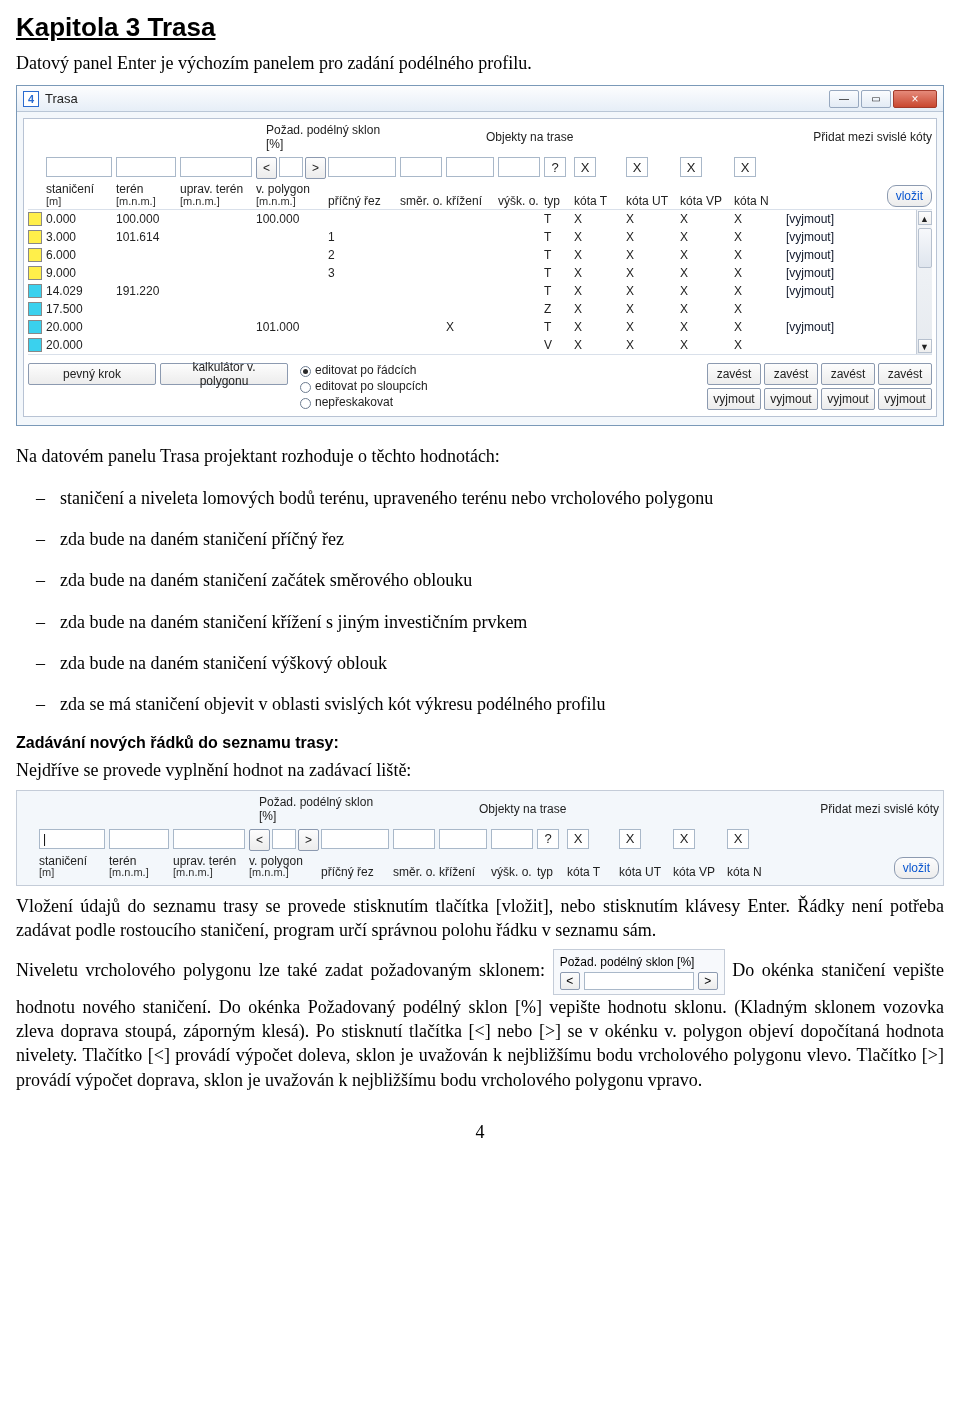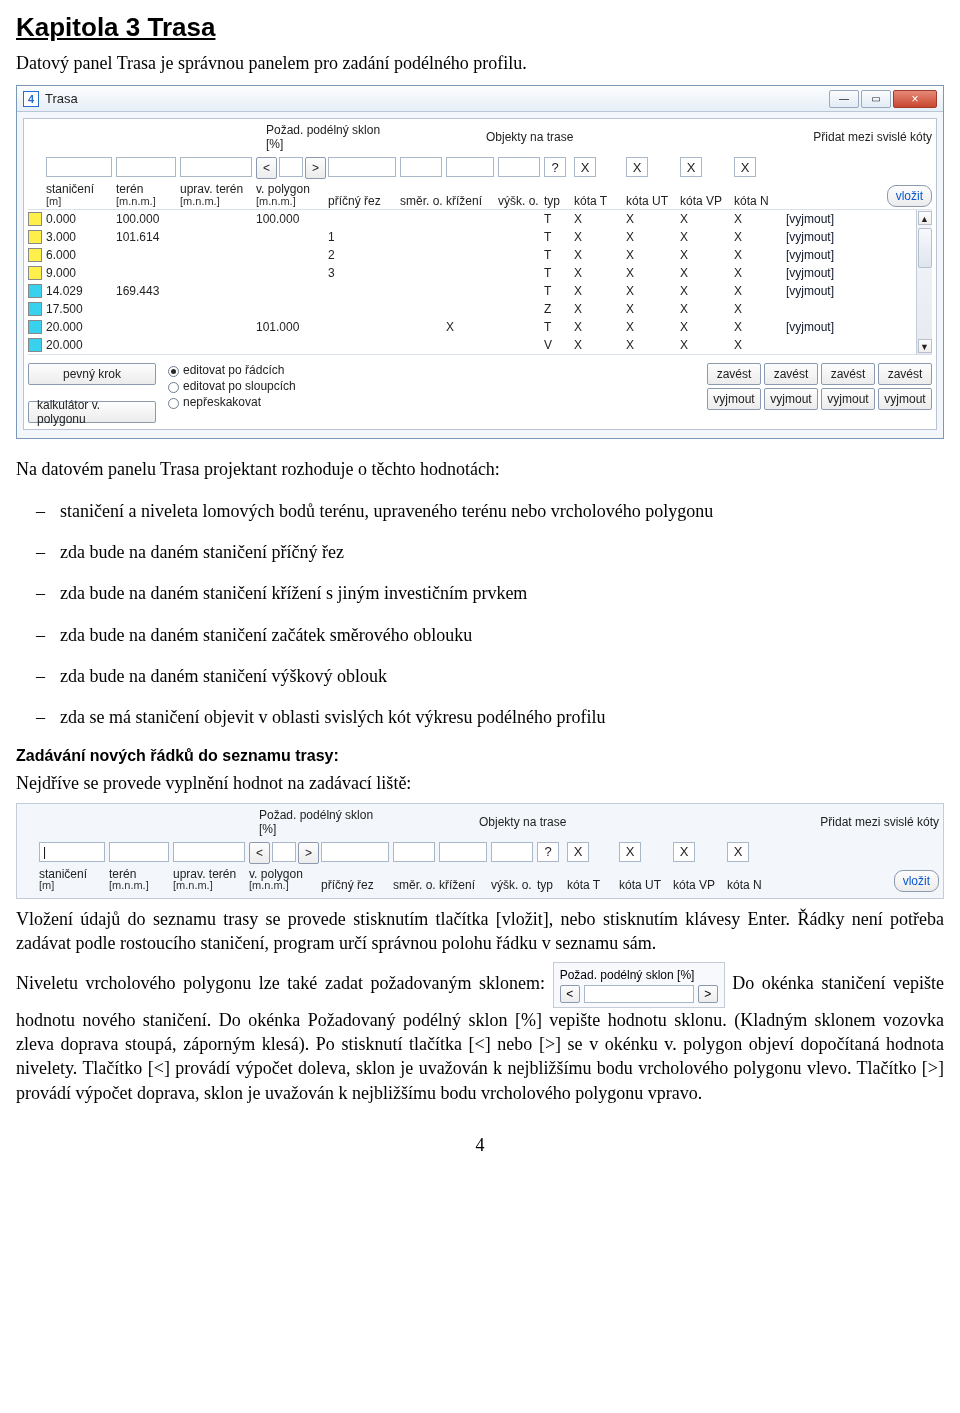"Datový panel Trasa je správnou" p { text: Trasa je správnou -> Enter je výchozím }
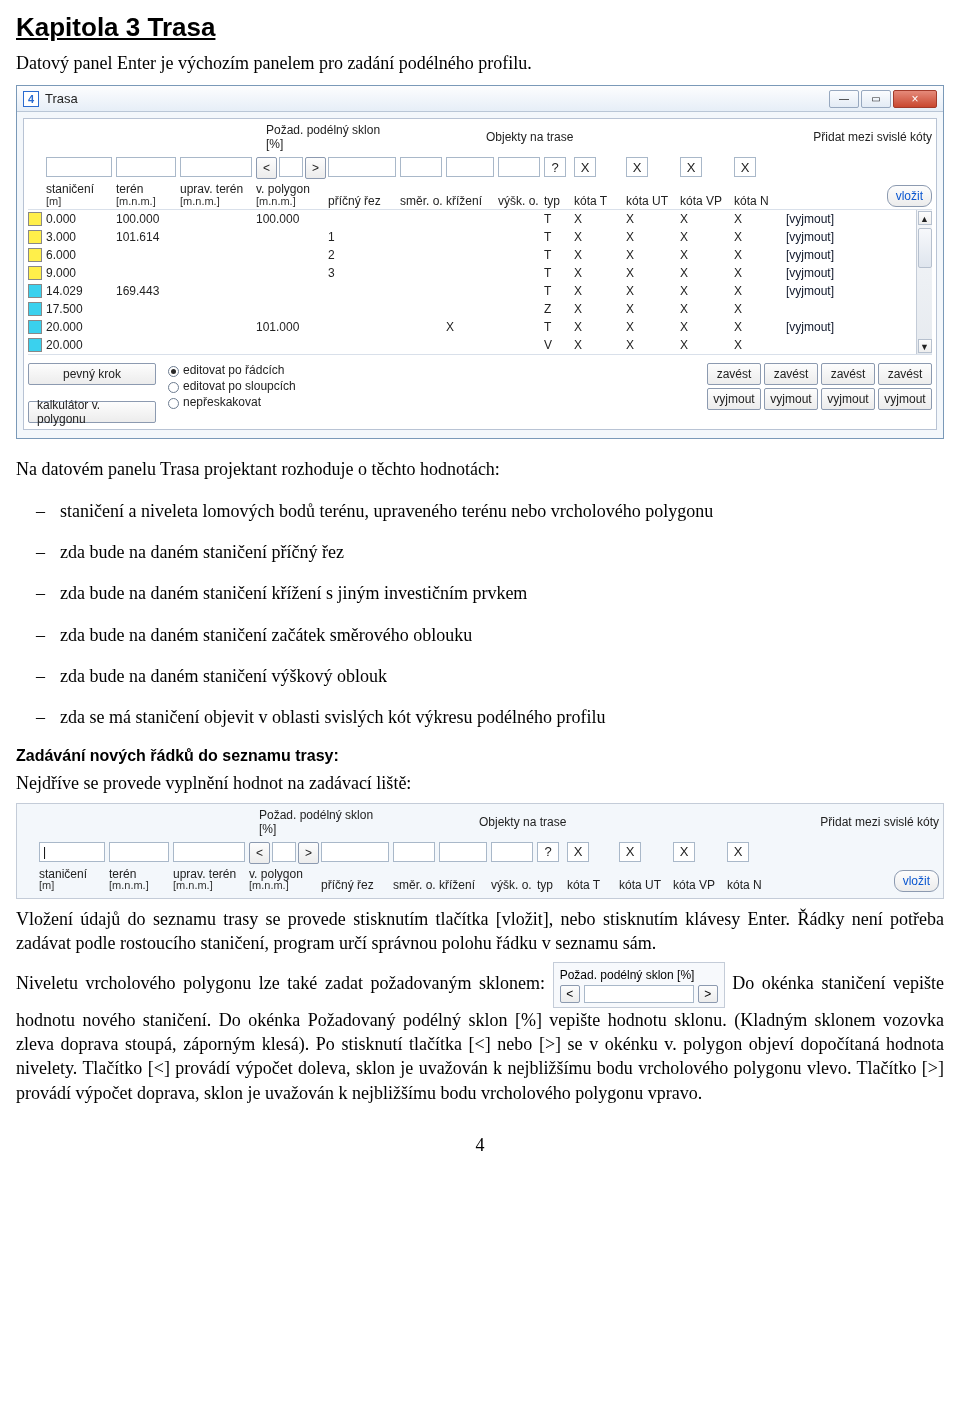"169.443" span.cell { text: 169.443 -> 191.220 }
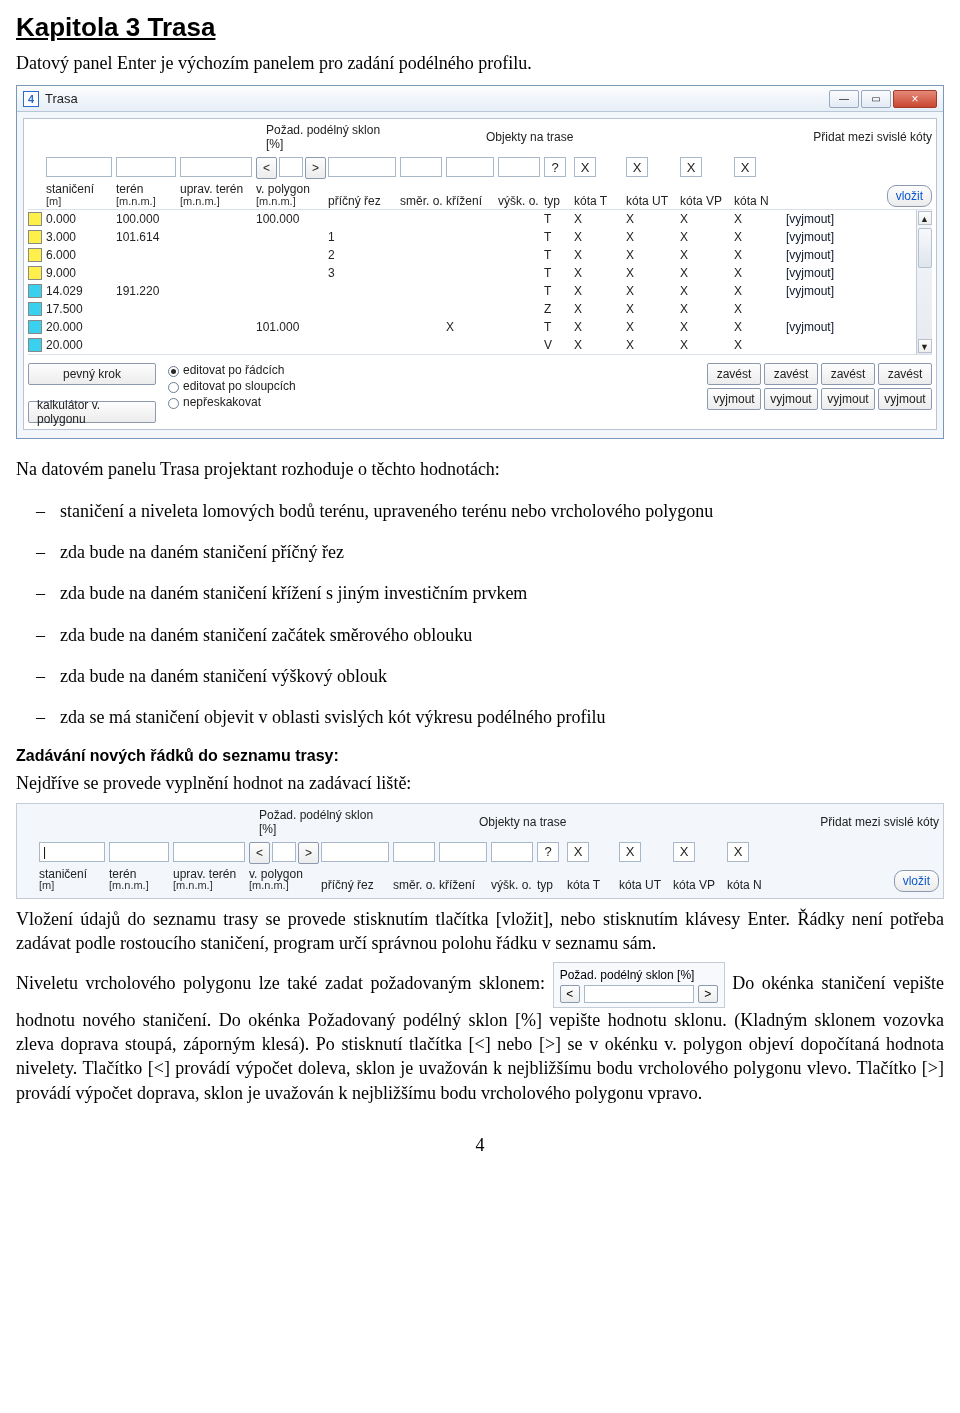"pevný krok" .bottom-left { flex-direction: column -> row; gap: 16px -> 4px; text-align: none -> center }
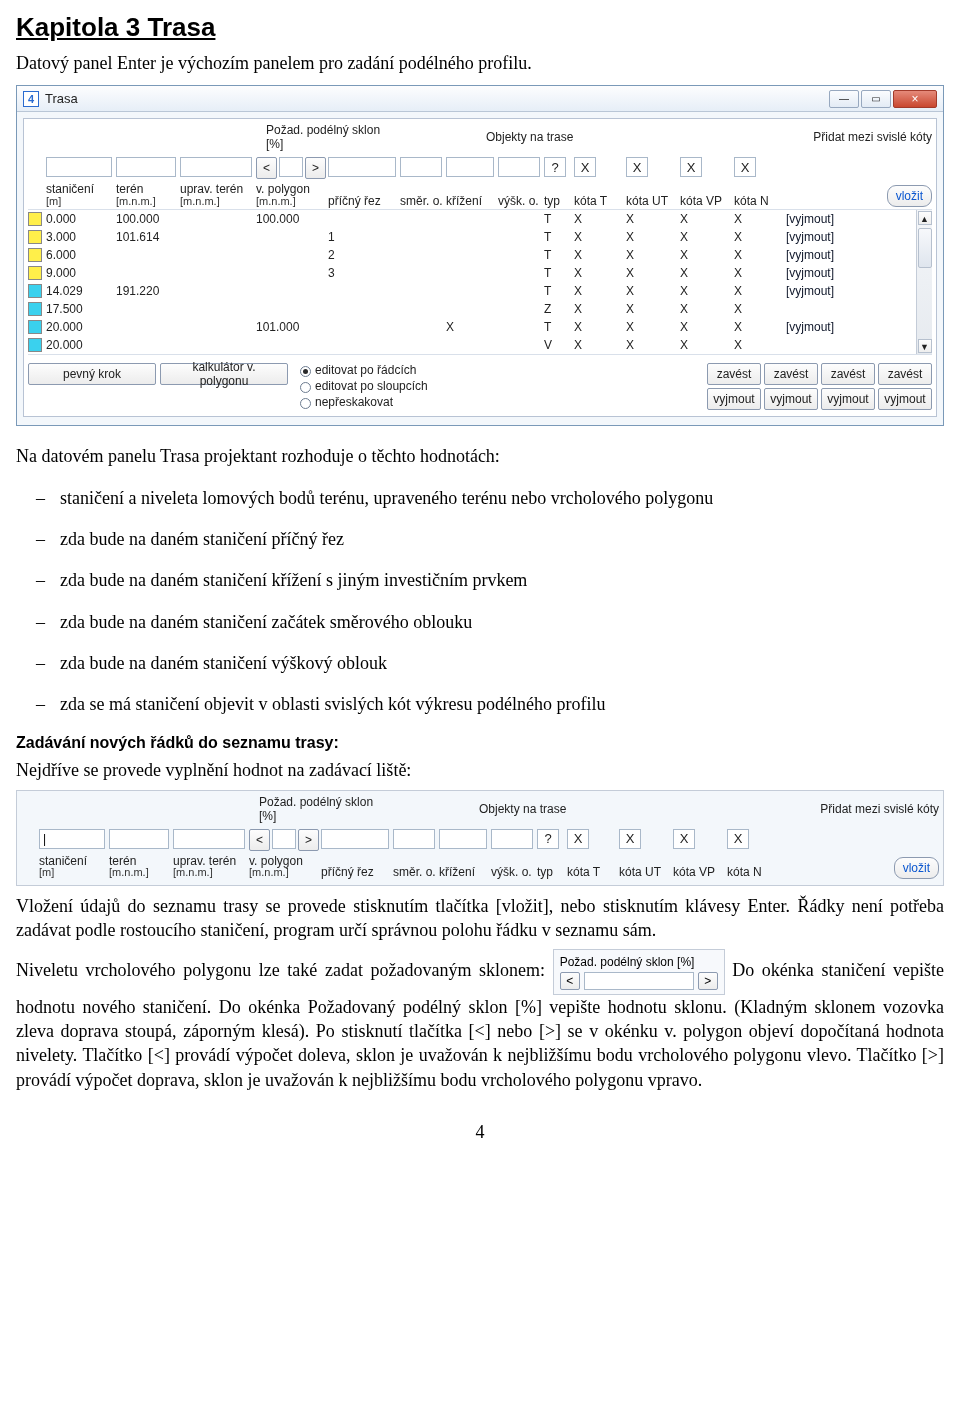"zda bude na daném staničení křížení" li { order: before "zda bude na daném staničení začátek" -> after "zda bude na daném staničení začátek" }
